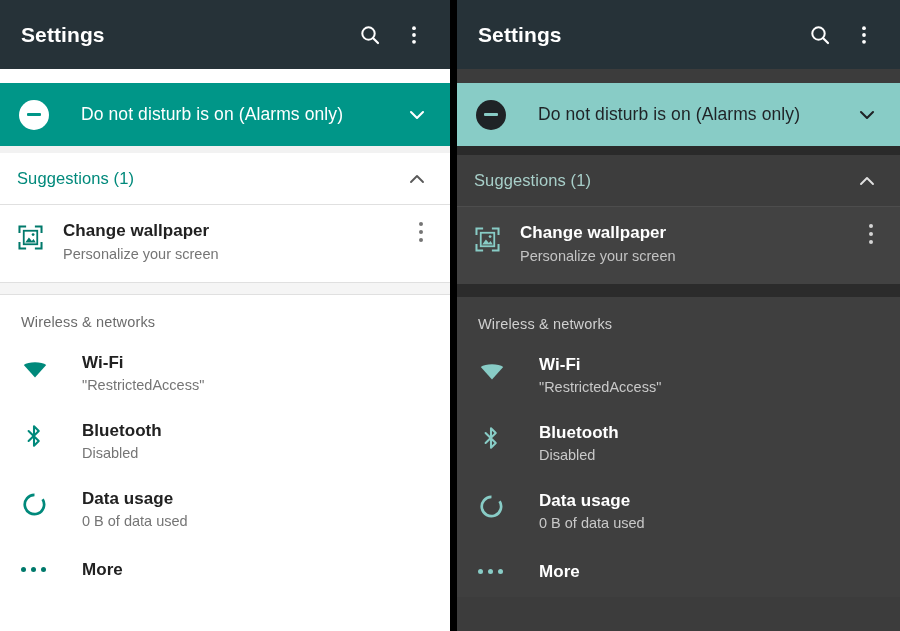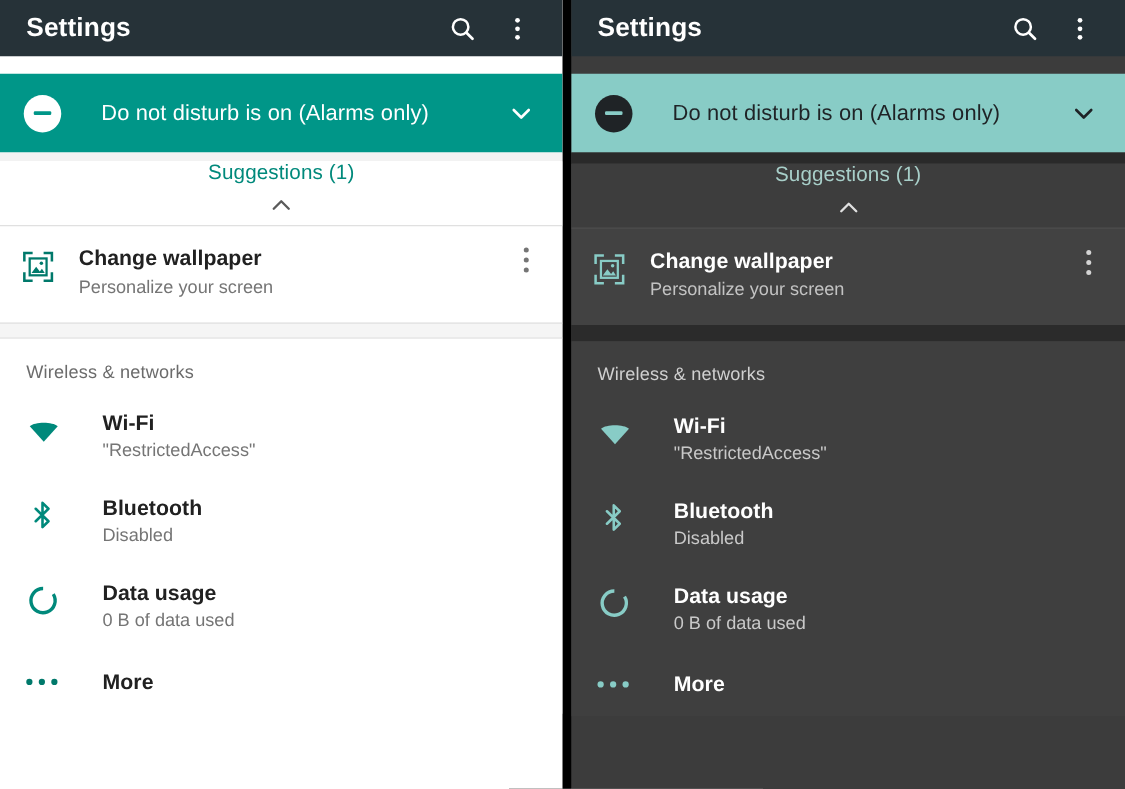"Settings" .appbar { height: 45px -> 69px }
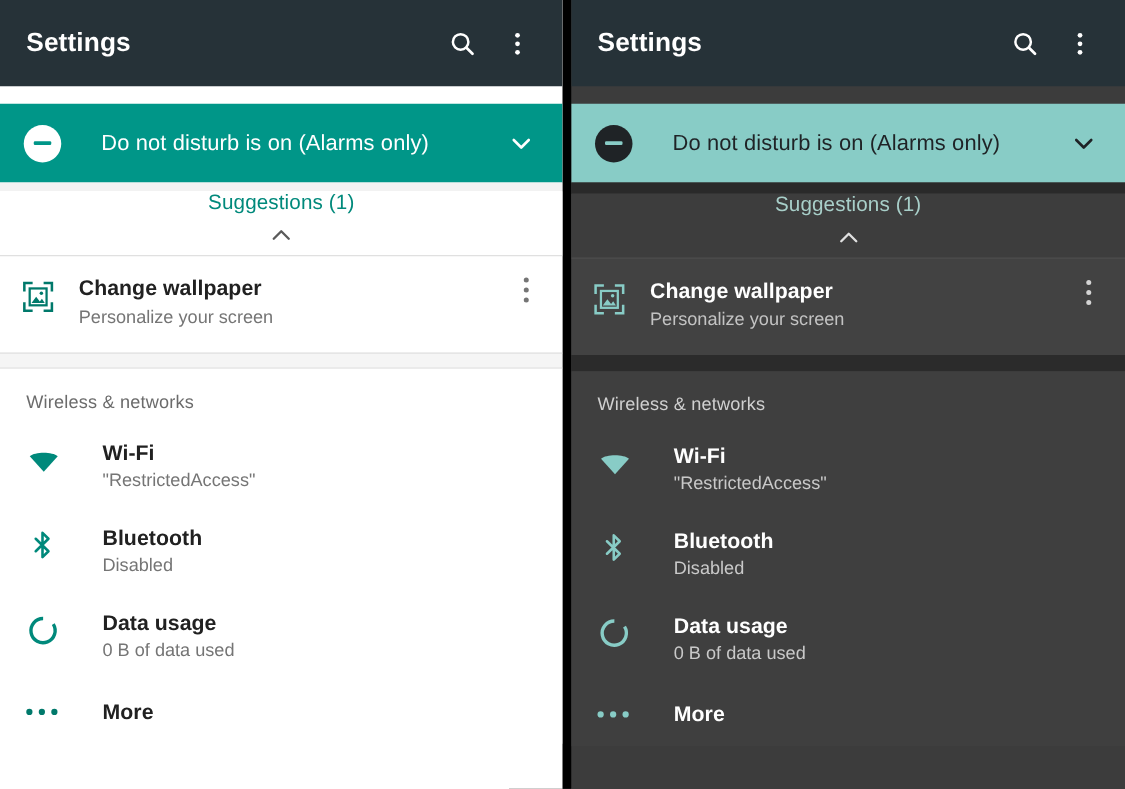"Suggestions (1)" .sugg-header { flex-direction: column -> none }
